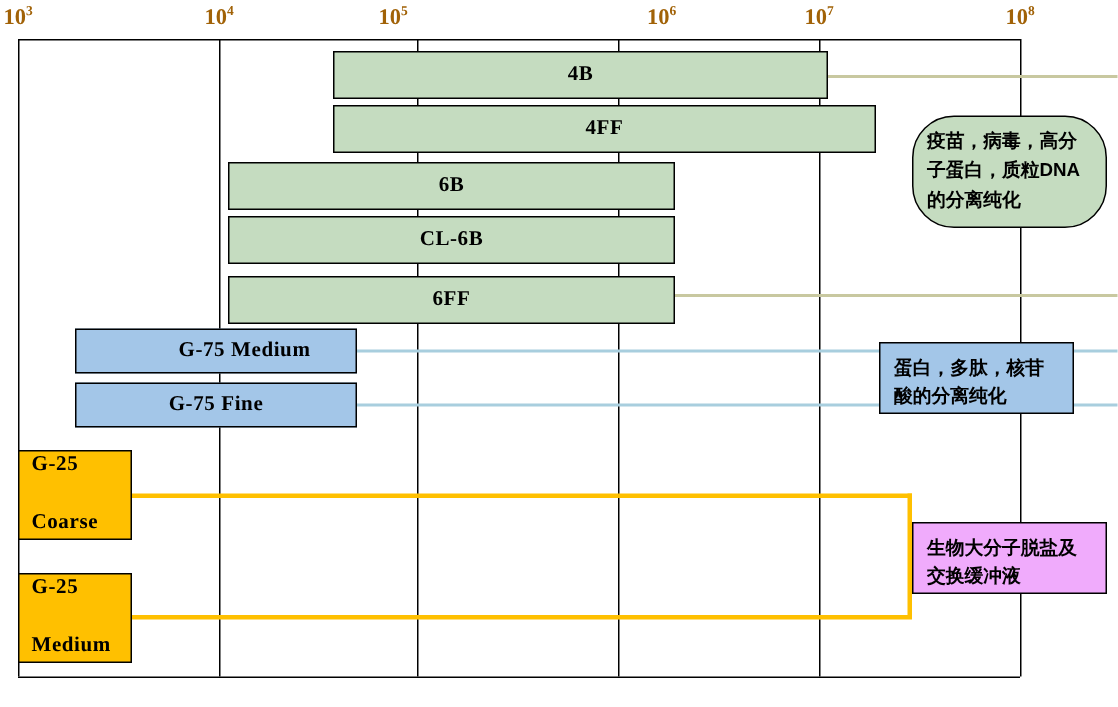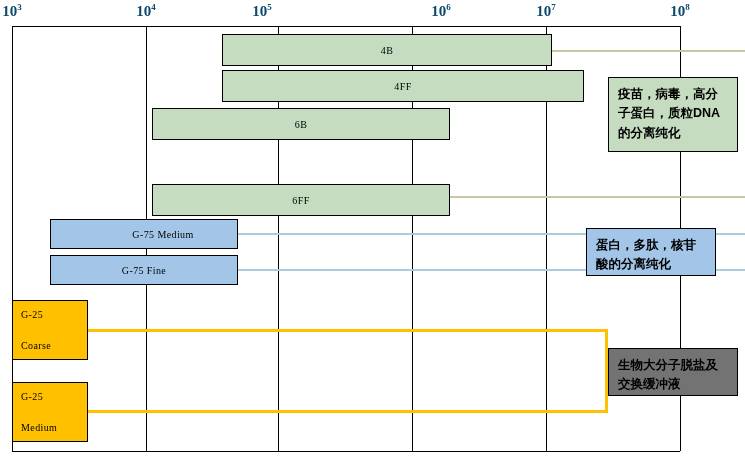"103" .tick-label { color: #0c4a6e -> #a16207 }
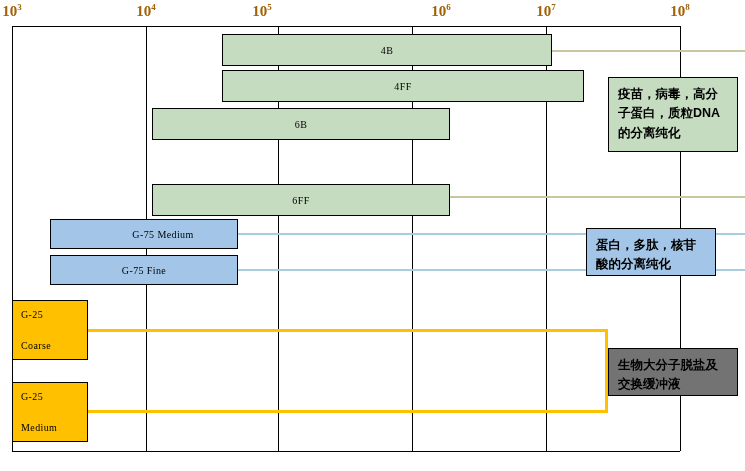"4B" .bar { font-size: 10px -> 14px; font-weight: normal -> bold }
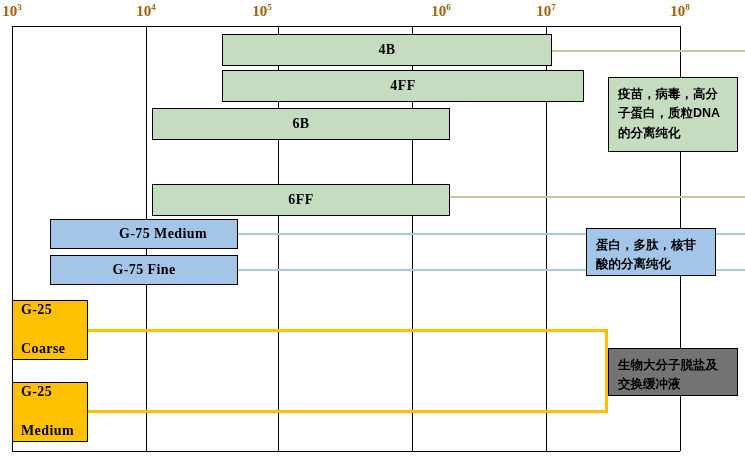"疫苗，病毒，高分子蛋白，质粒DNA的分离纯化" div.callout { border-radius: none -> 28px }
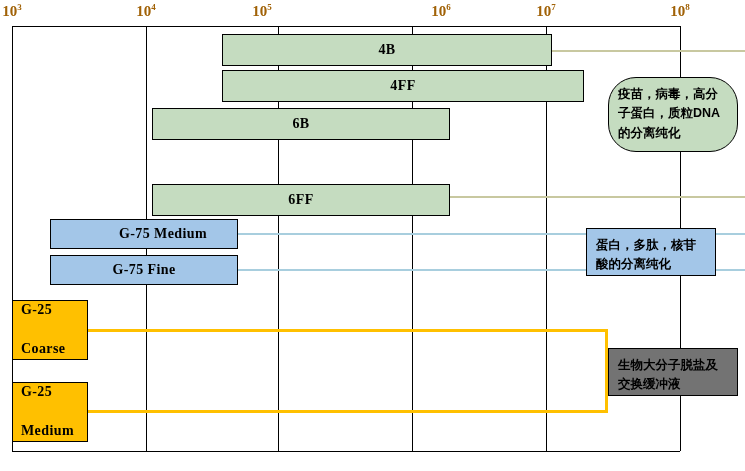"CL-6B" div.bar { html: none -> <div> <span>CL-6B</span> </div> }
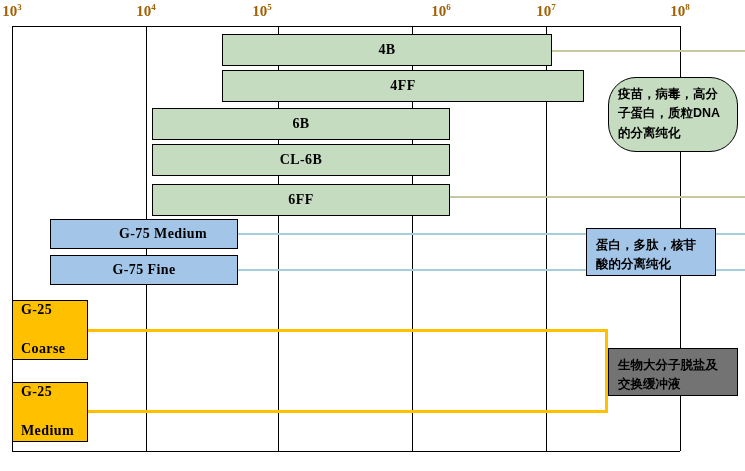"生物大分子脱盐及交换缓冲液" .callout.yellow { background: #737373 -> #f0abfc }
